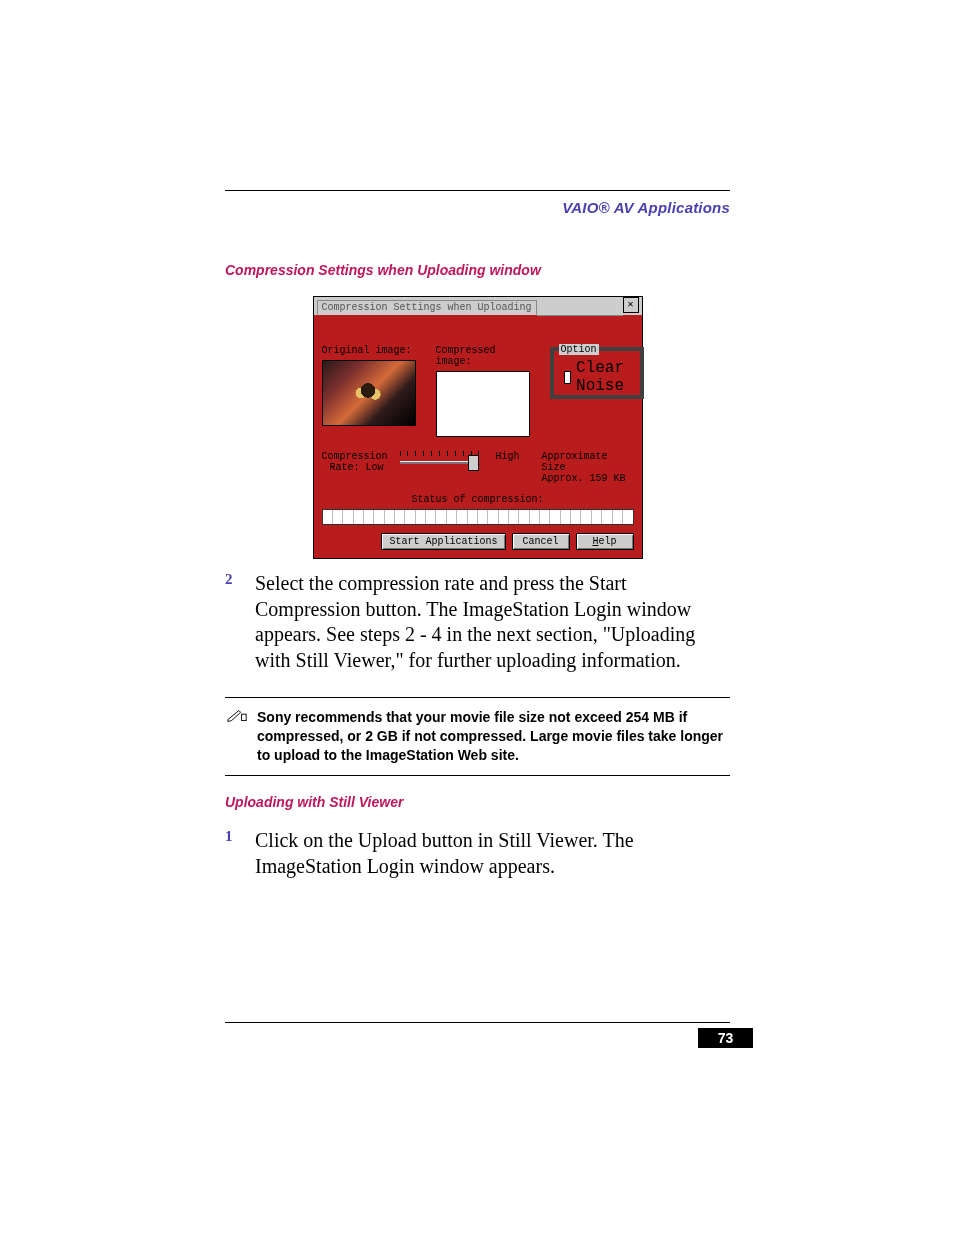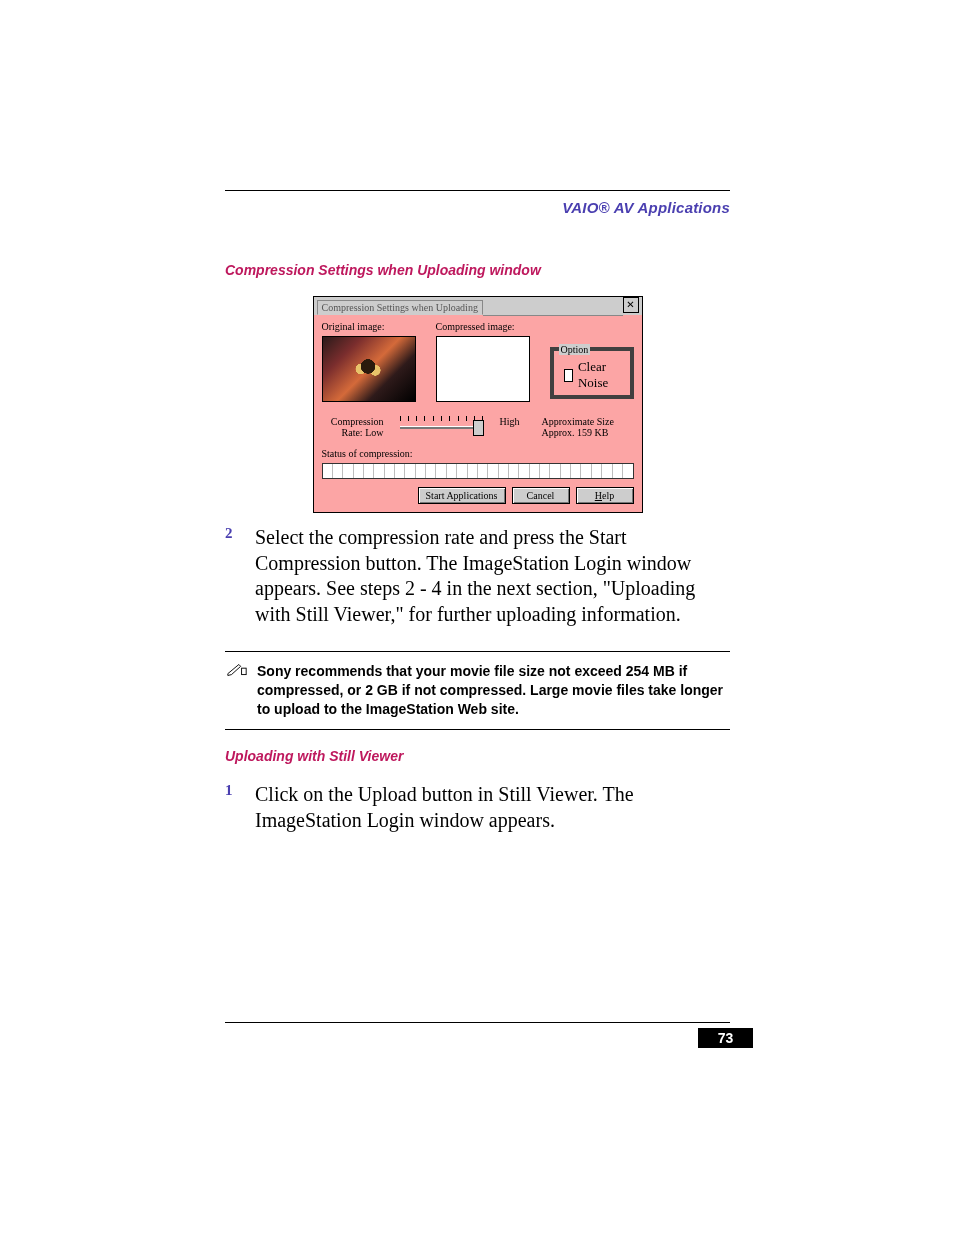"Compression Settings when Uploading" .dialog { background: #fca5a5 -> #b91c1c; font-family: Liberation Serif, serif -> Liberation Mono, monospace }
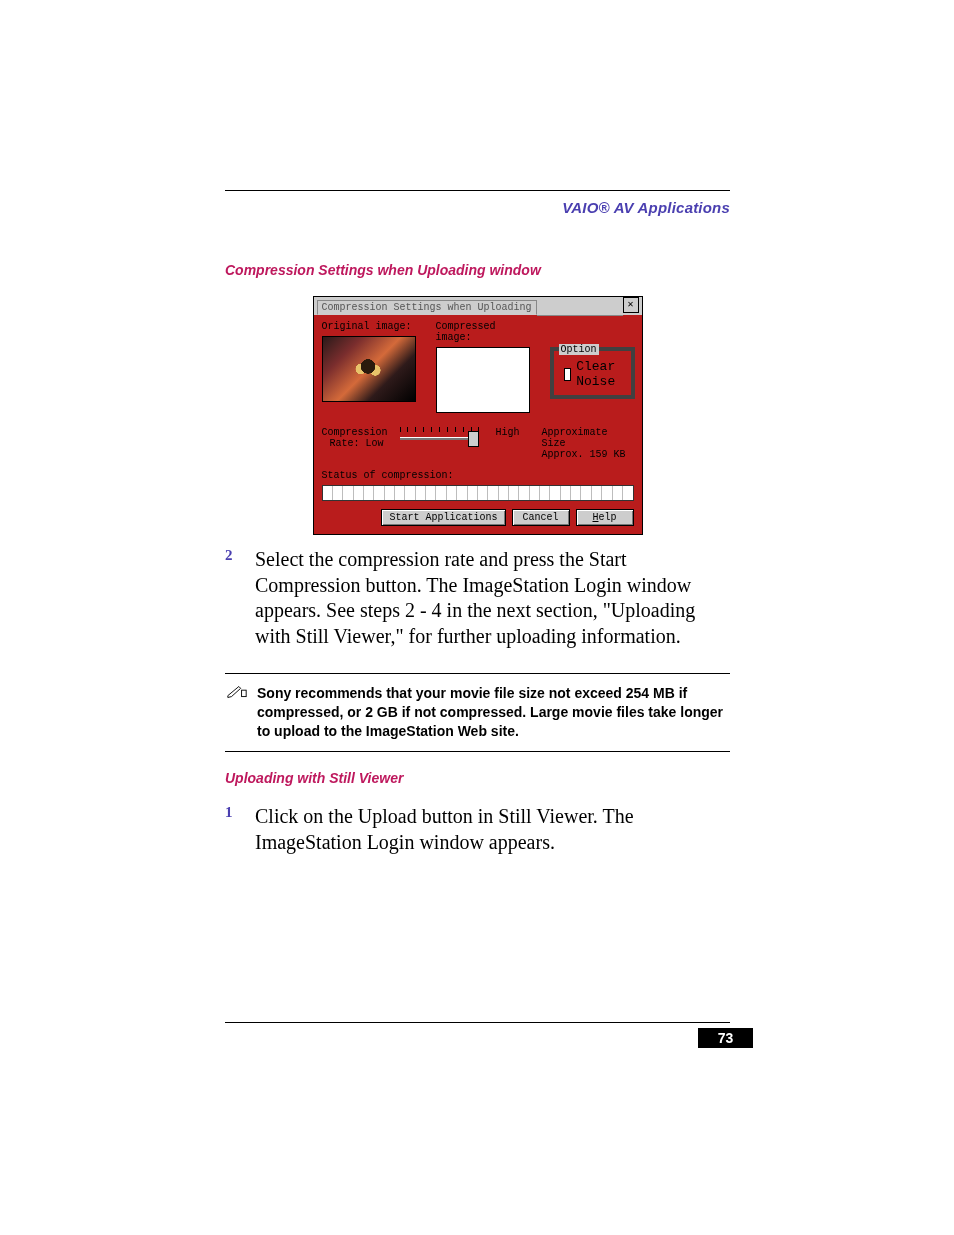"Original image:" .imgcol .lbl { margin-top: none -> 24px }
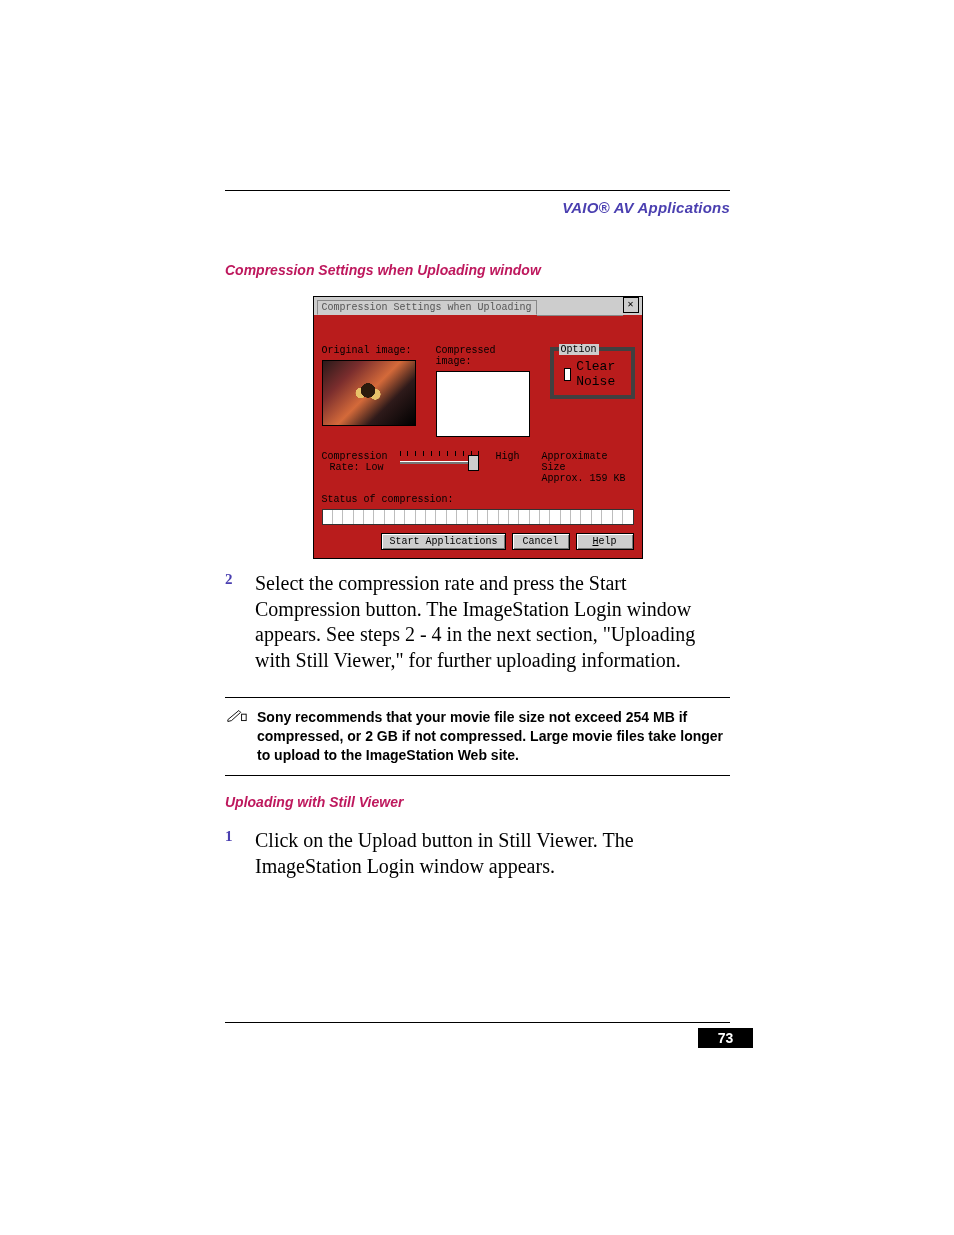"Clear Noise" .chk { font-size: 13px -> 16px }
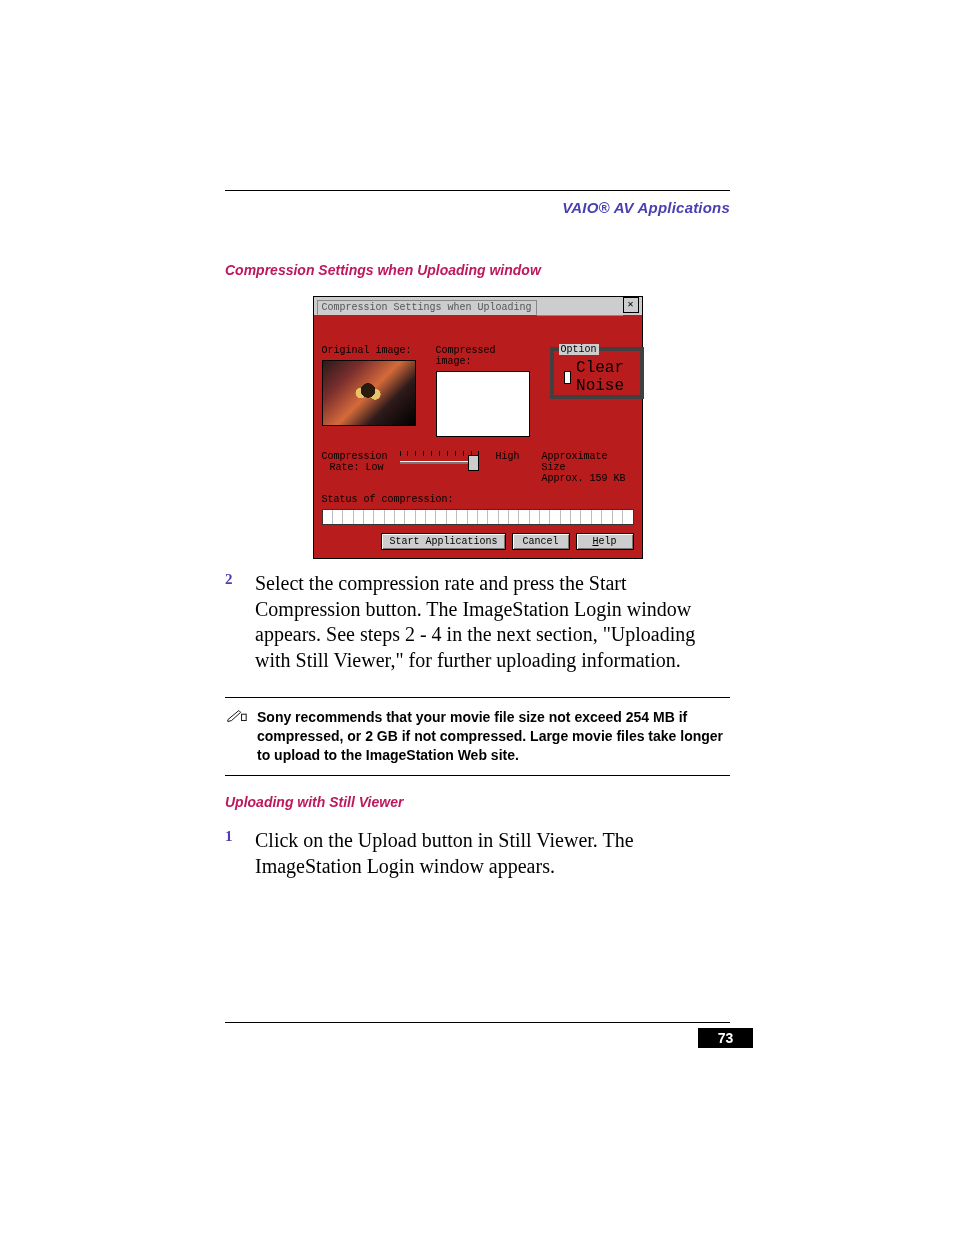"Status of compression:" .statuslbl { text-align: none -> center }
